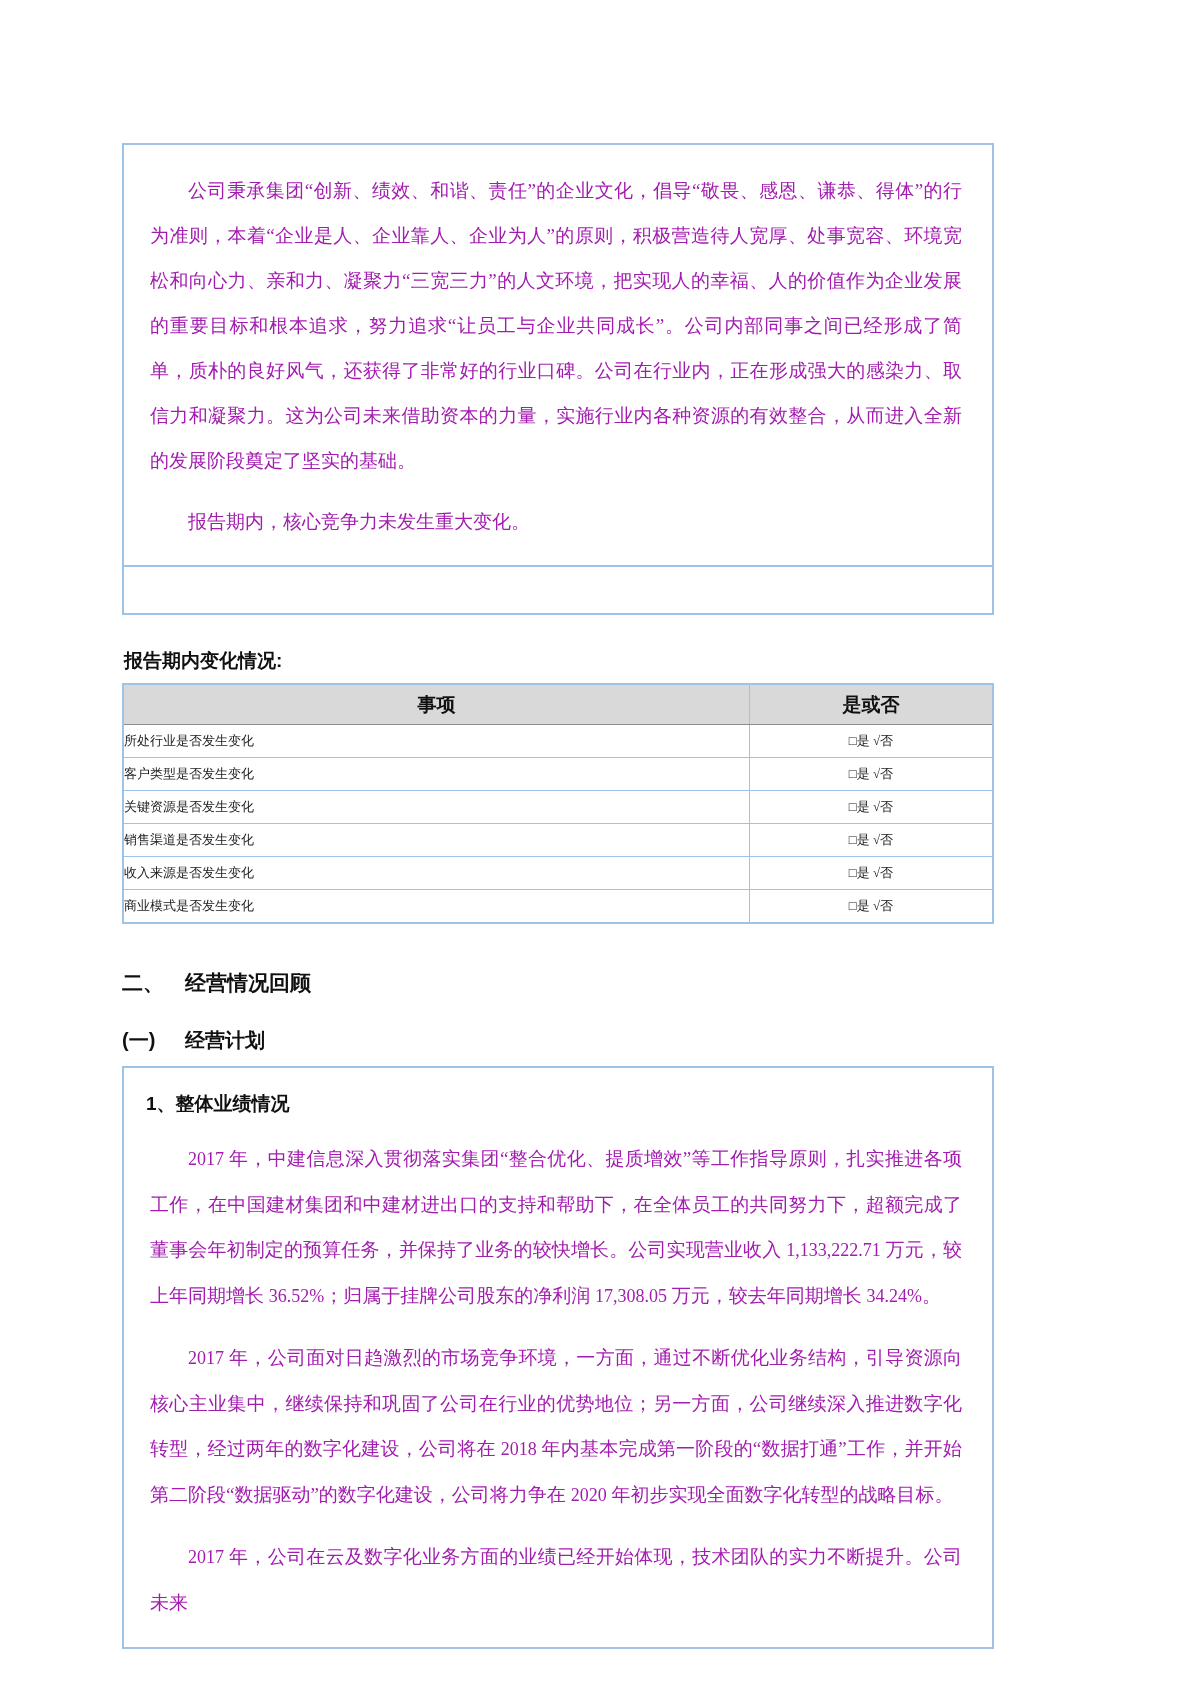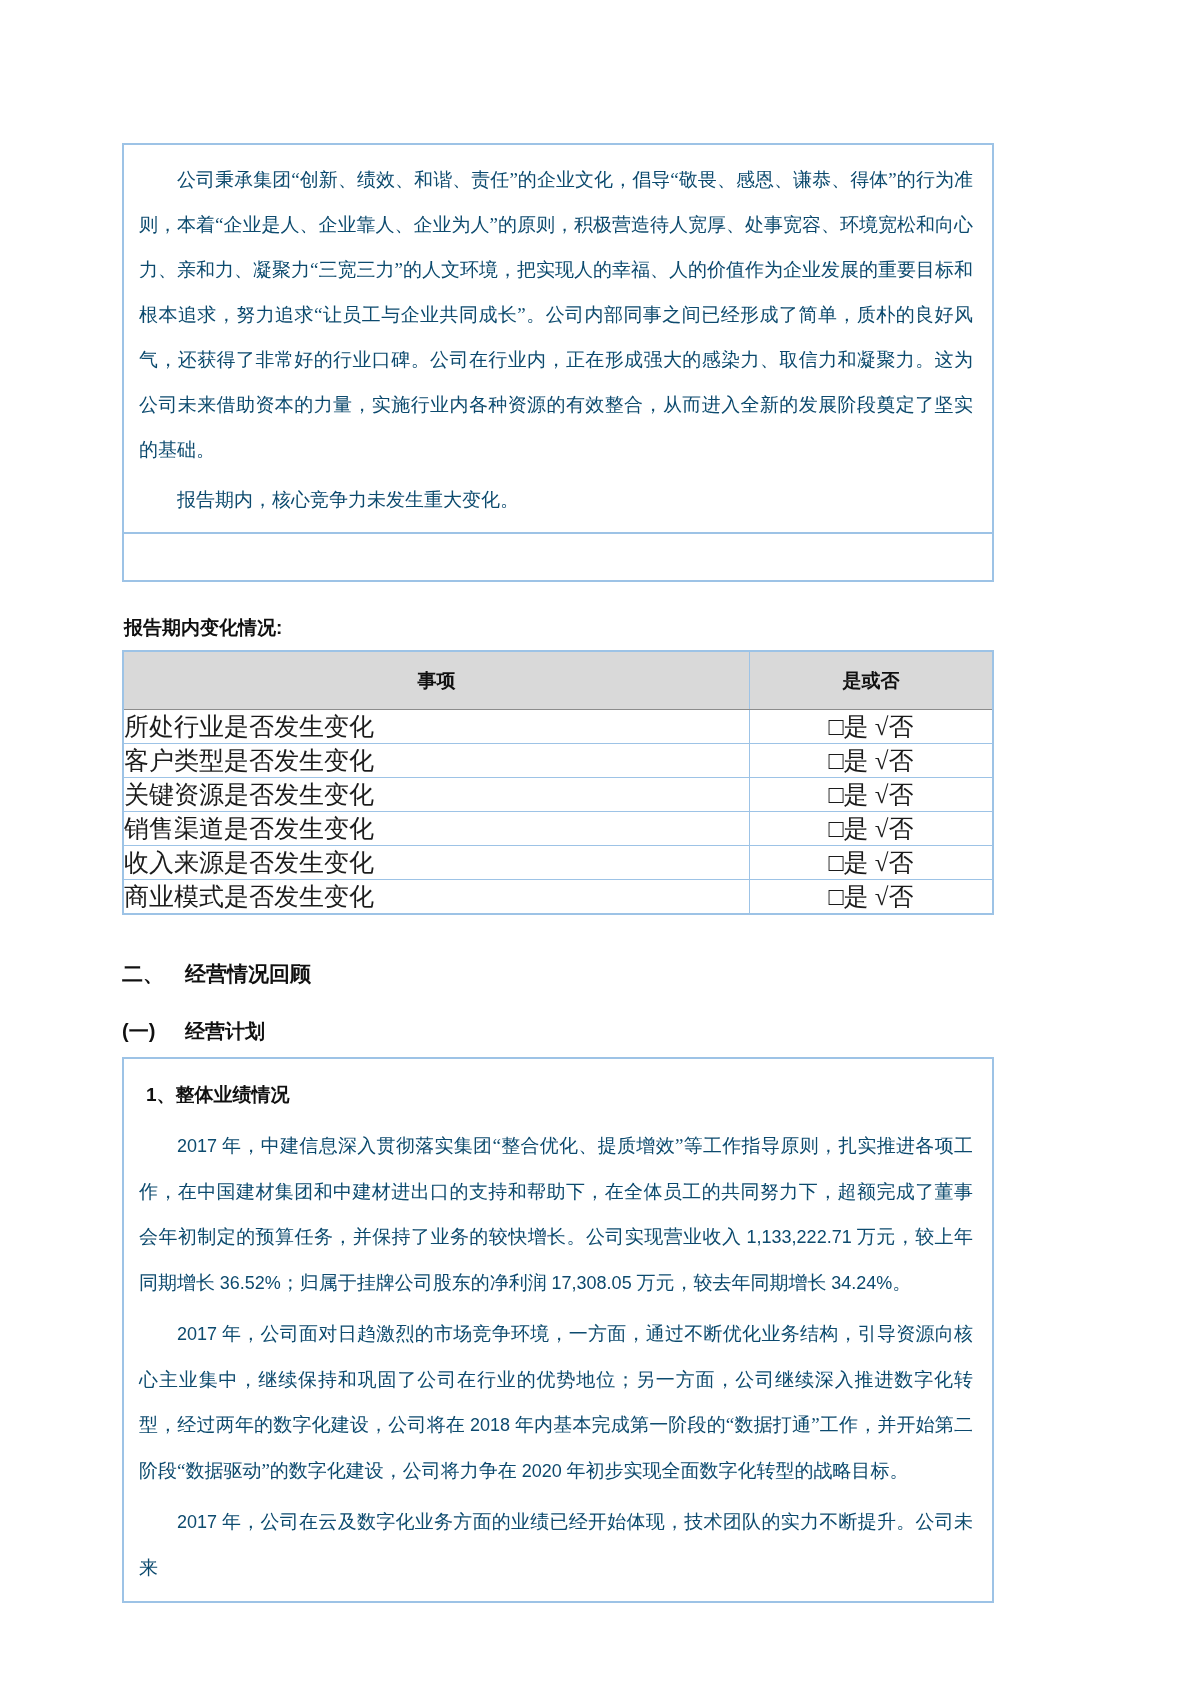"公司秉承集团“创新、绩效、和谐、责任”的企业文化，倡导“敬畏、感恩、谦恭、得体”" .intro-box p, .business-box p { color: #0c4a6e -> #a21caf; margin: 5px -> 16px }
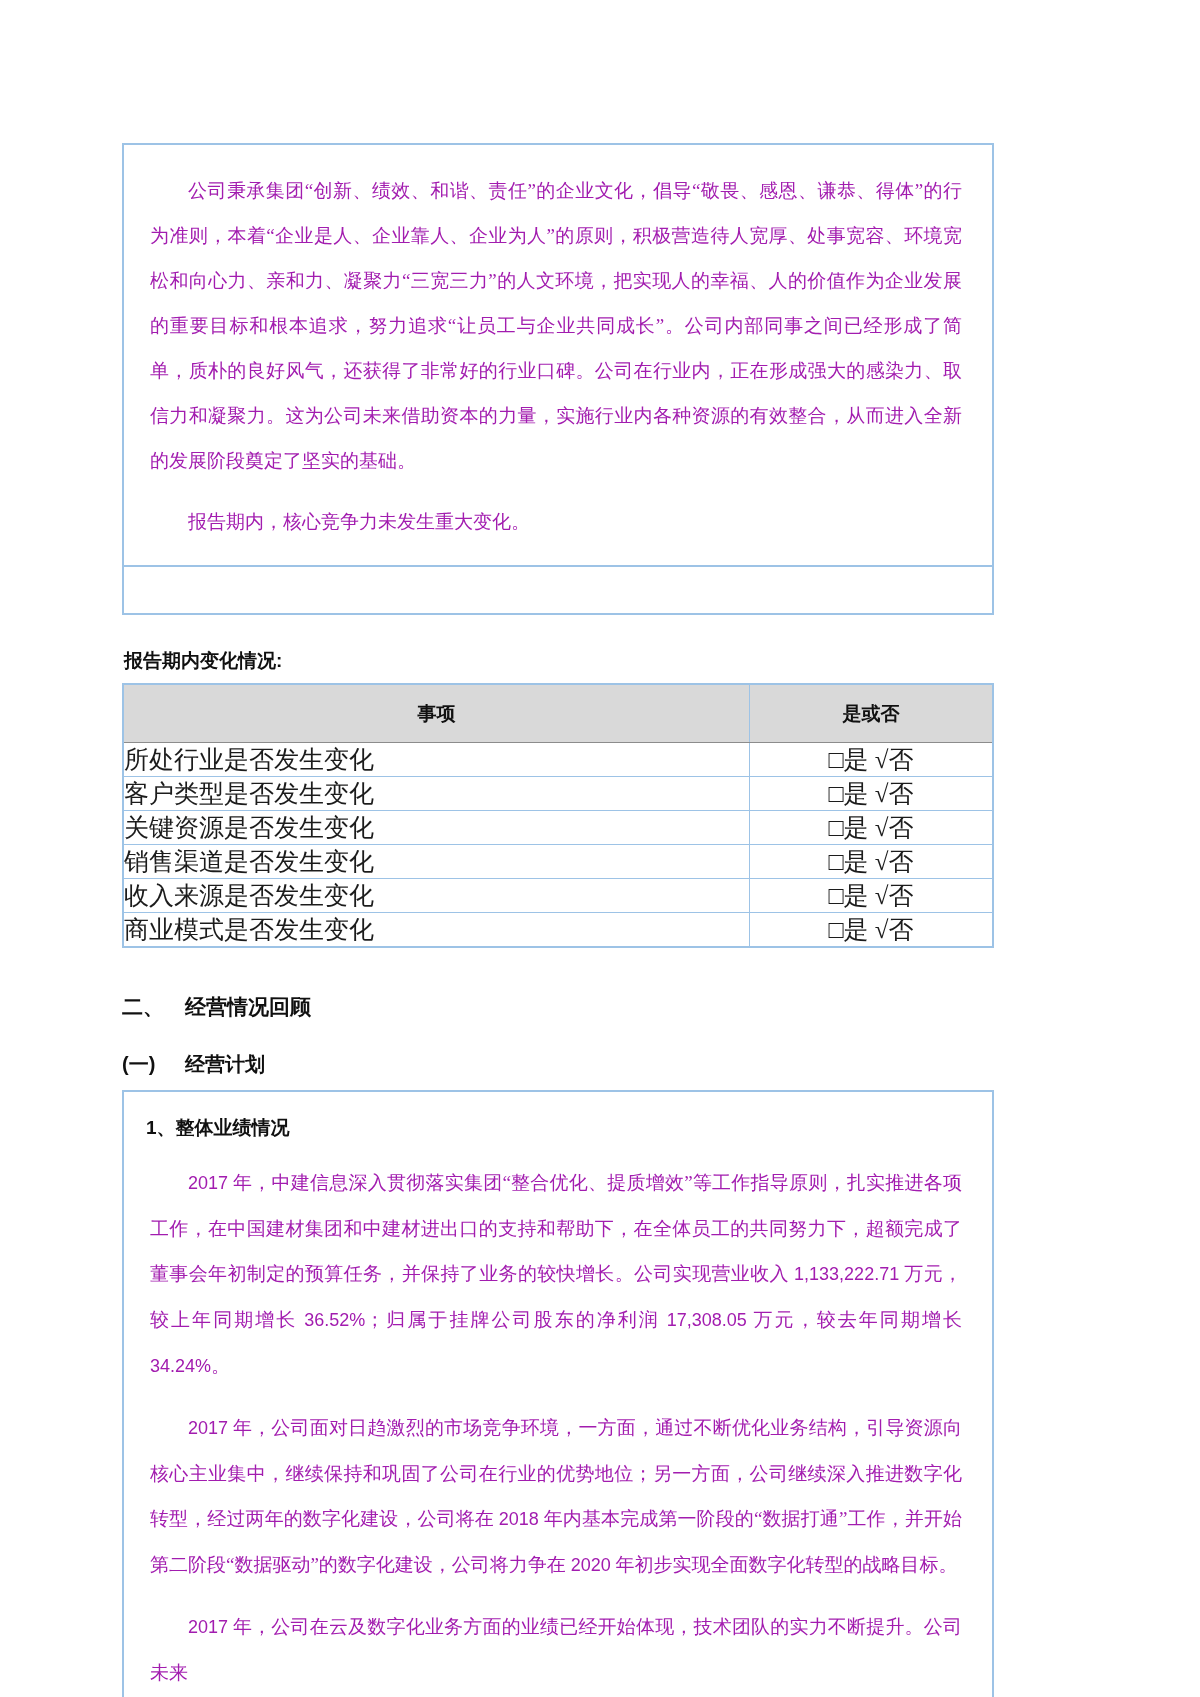"事项" table.changes-table th { padding: 12px -> 3px }
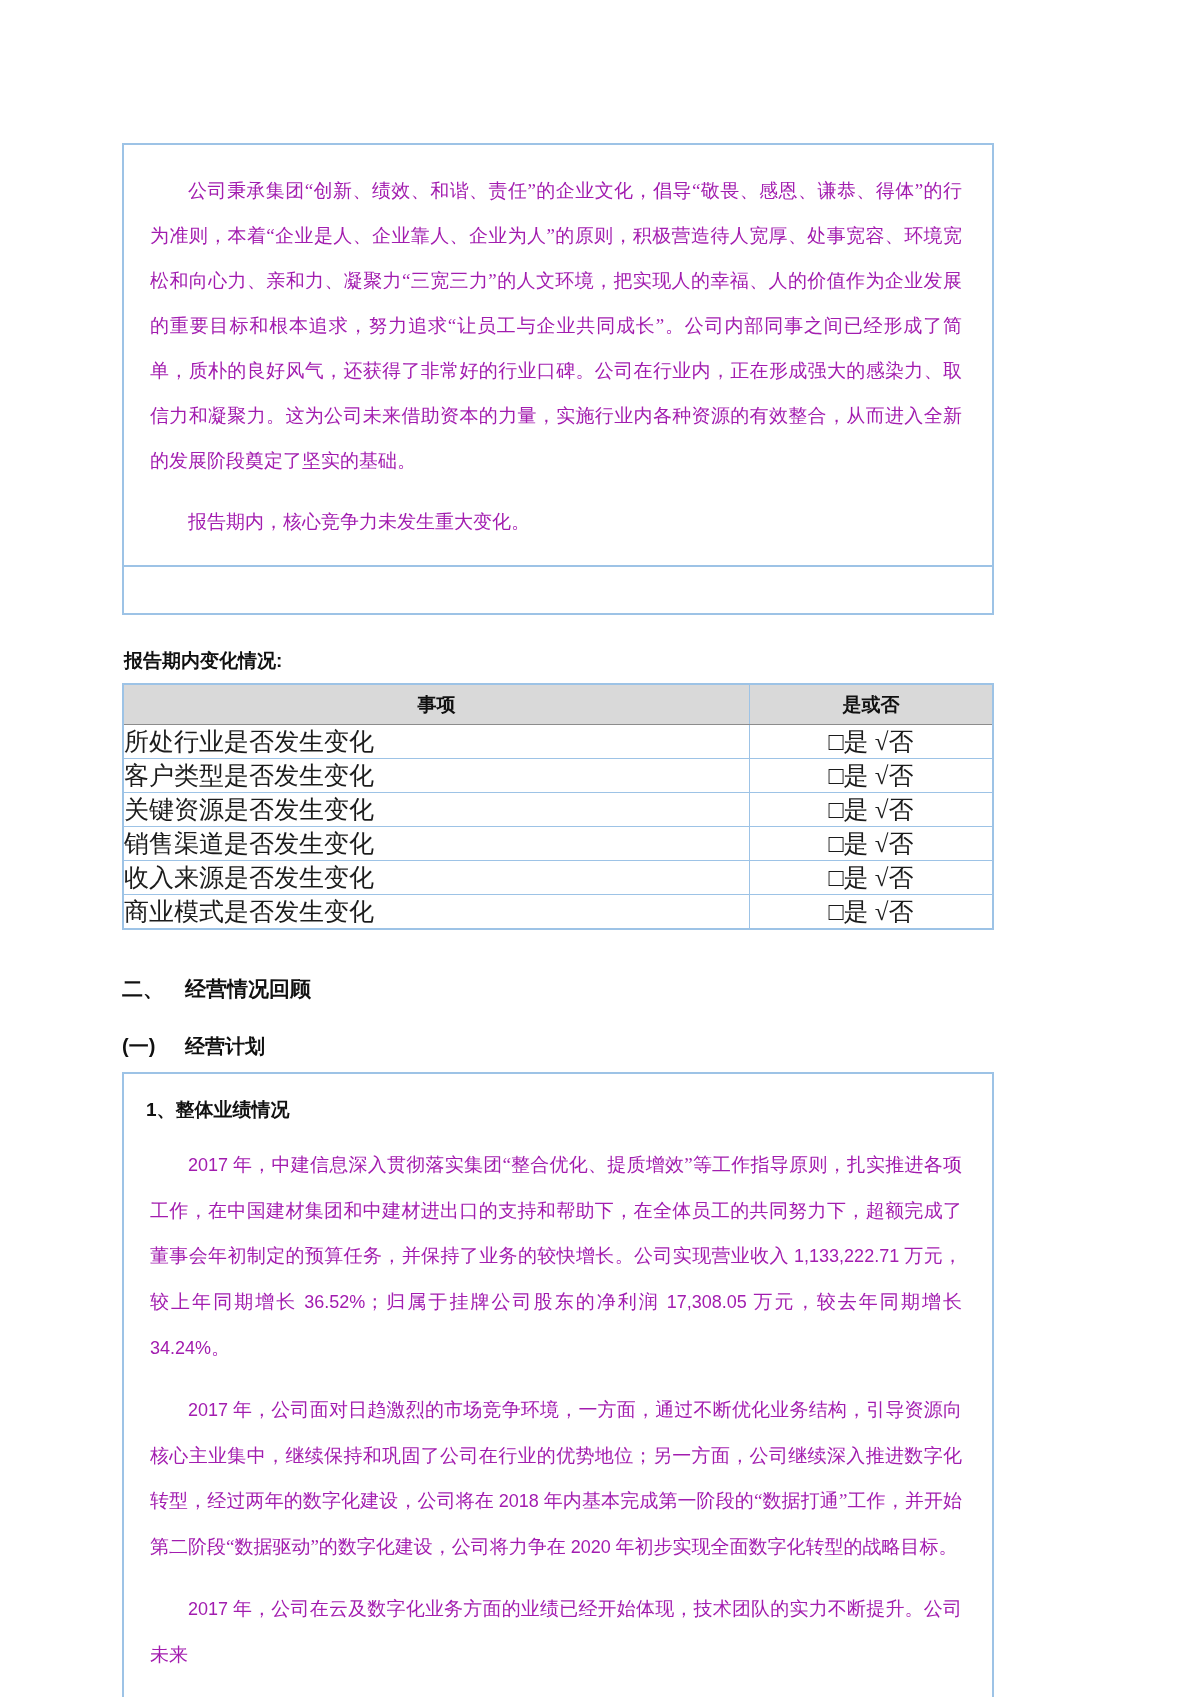"所处行业是否发生变化" table.changes-table td { font-size: 25px -> 13px }
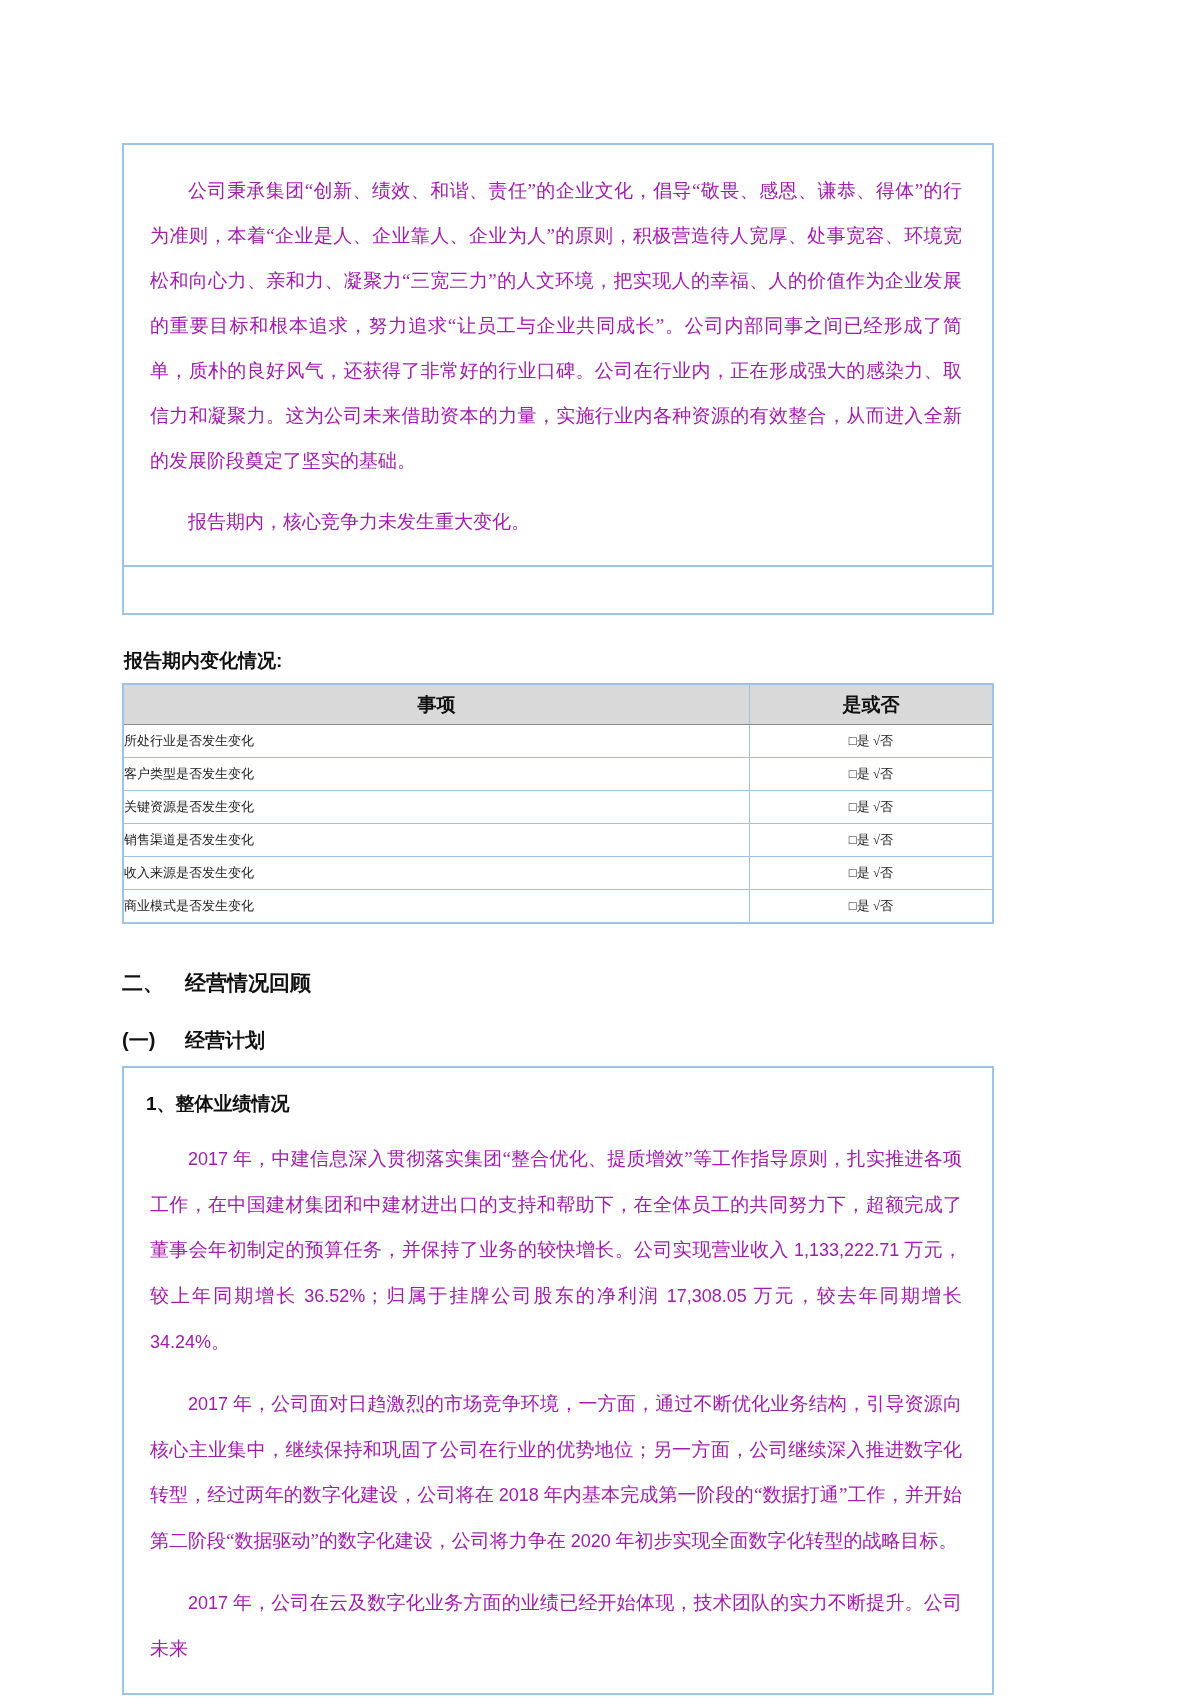"2017" .num { font-family: Liberation Sans, sans-serif -> Liberation Serif, serif }
